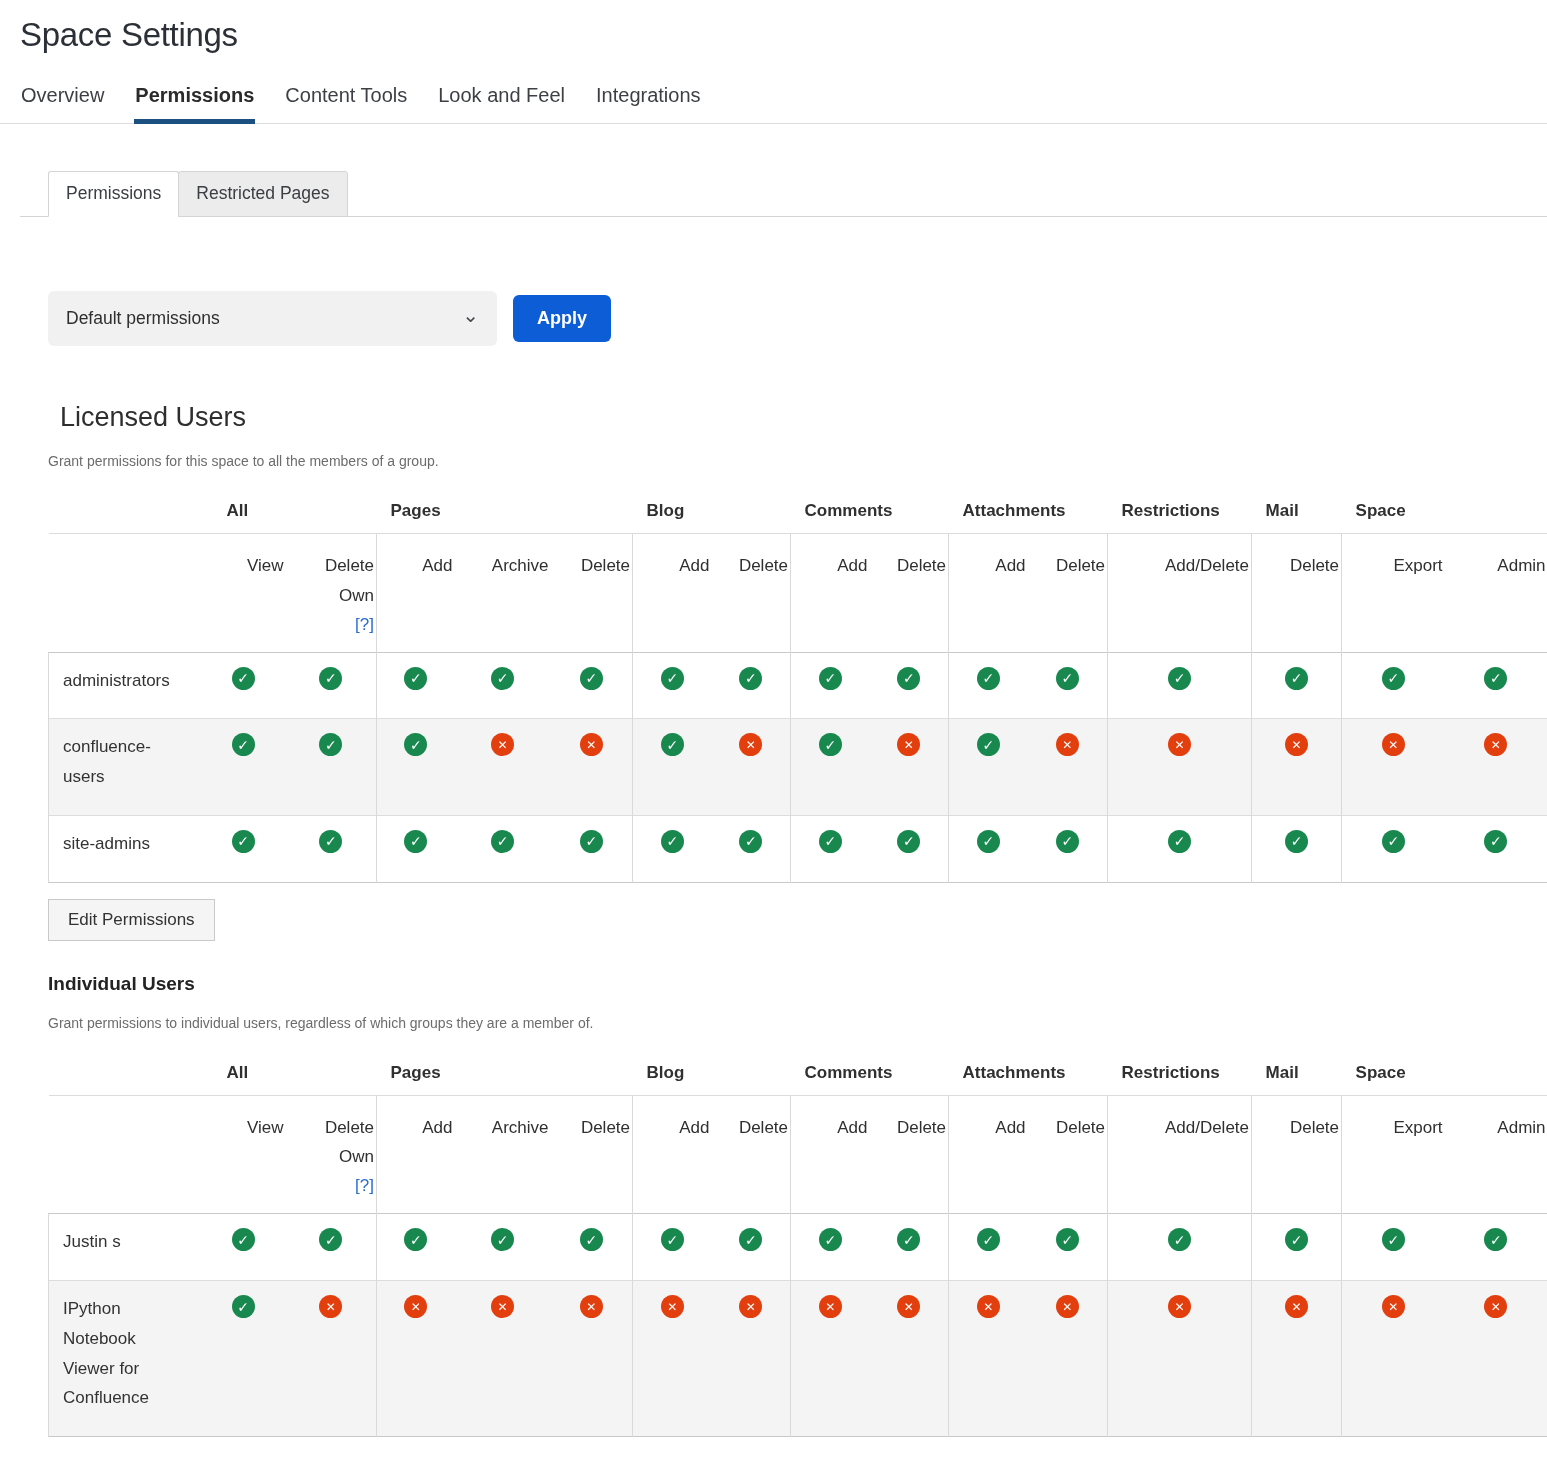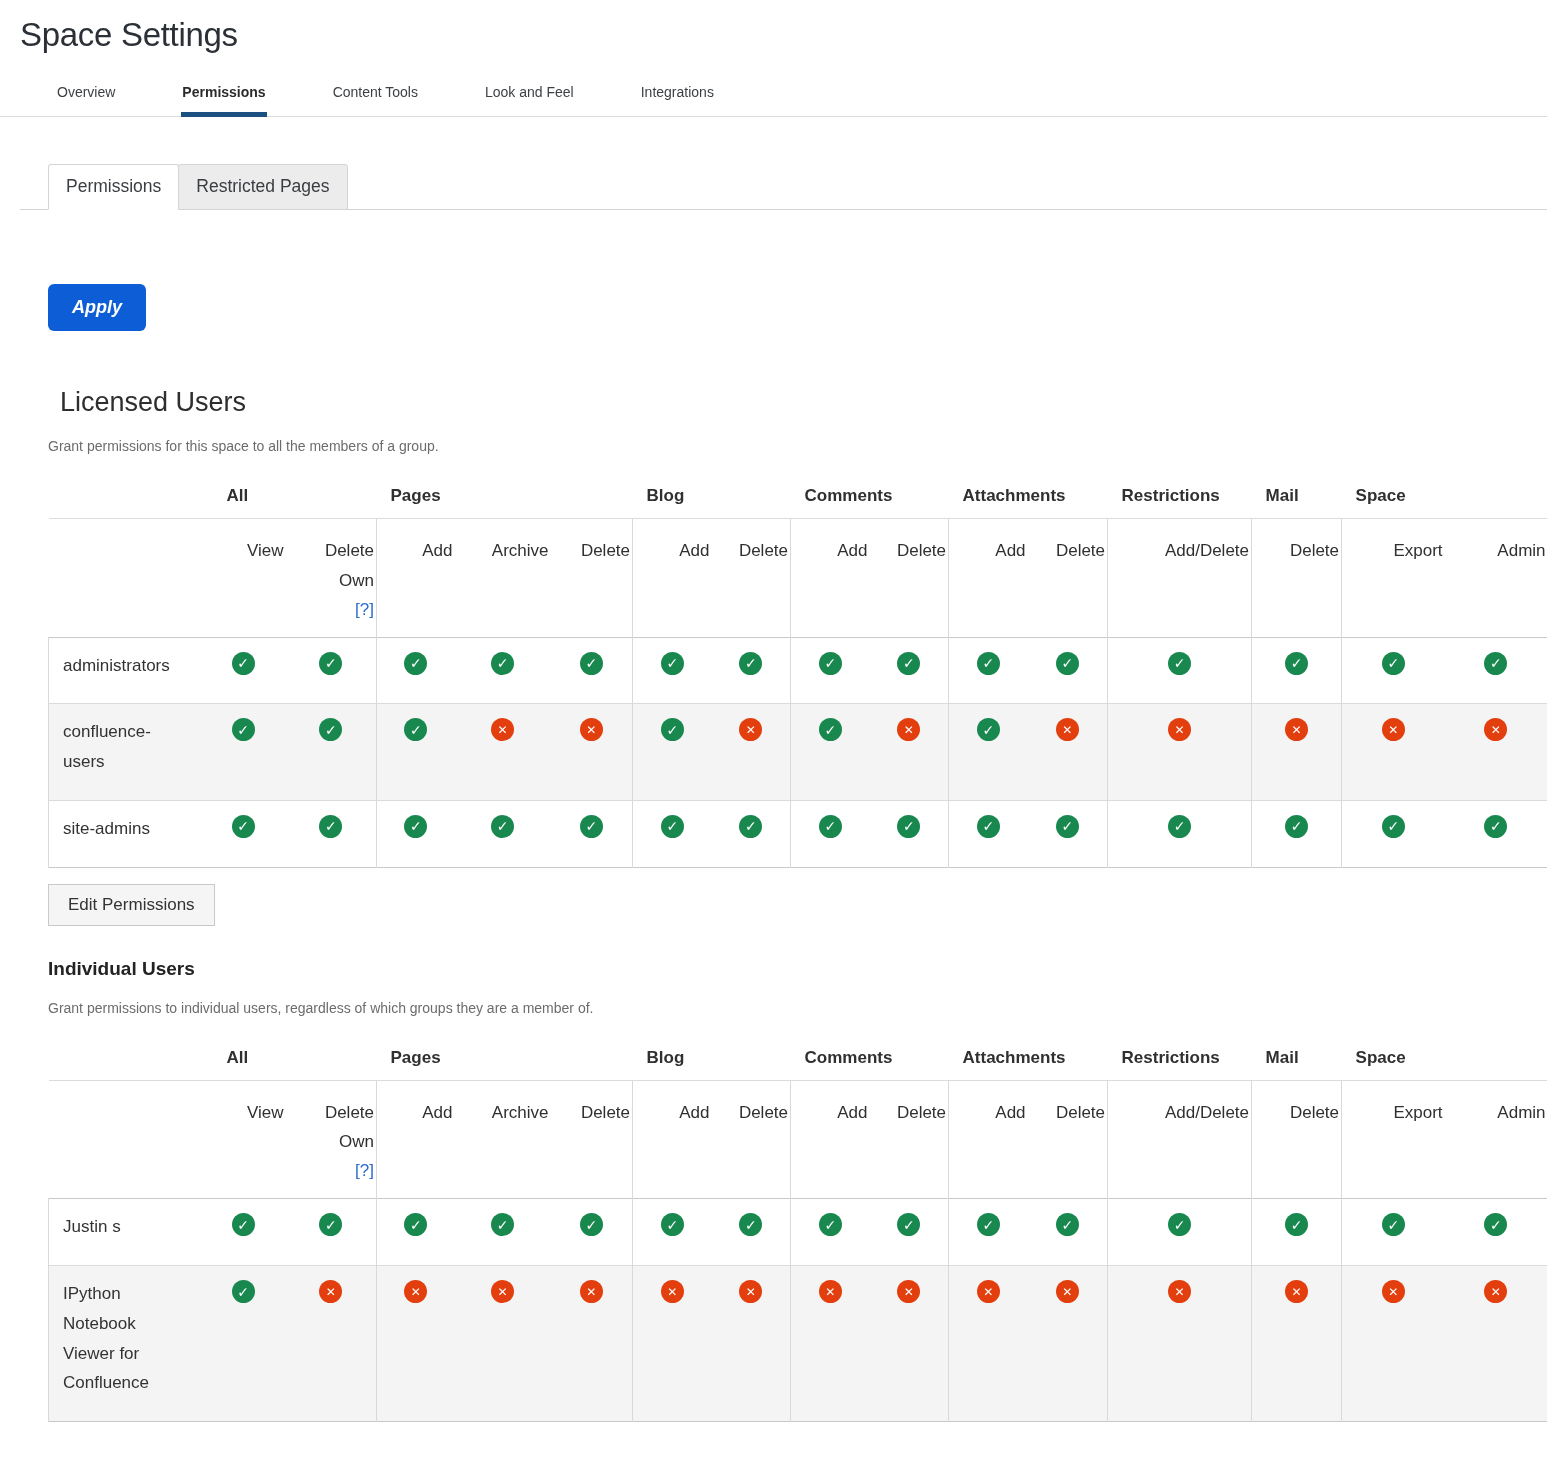"Overview" .nav-tab { font-size: 14px -> 20px; margin-left: 36px -> none }
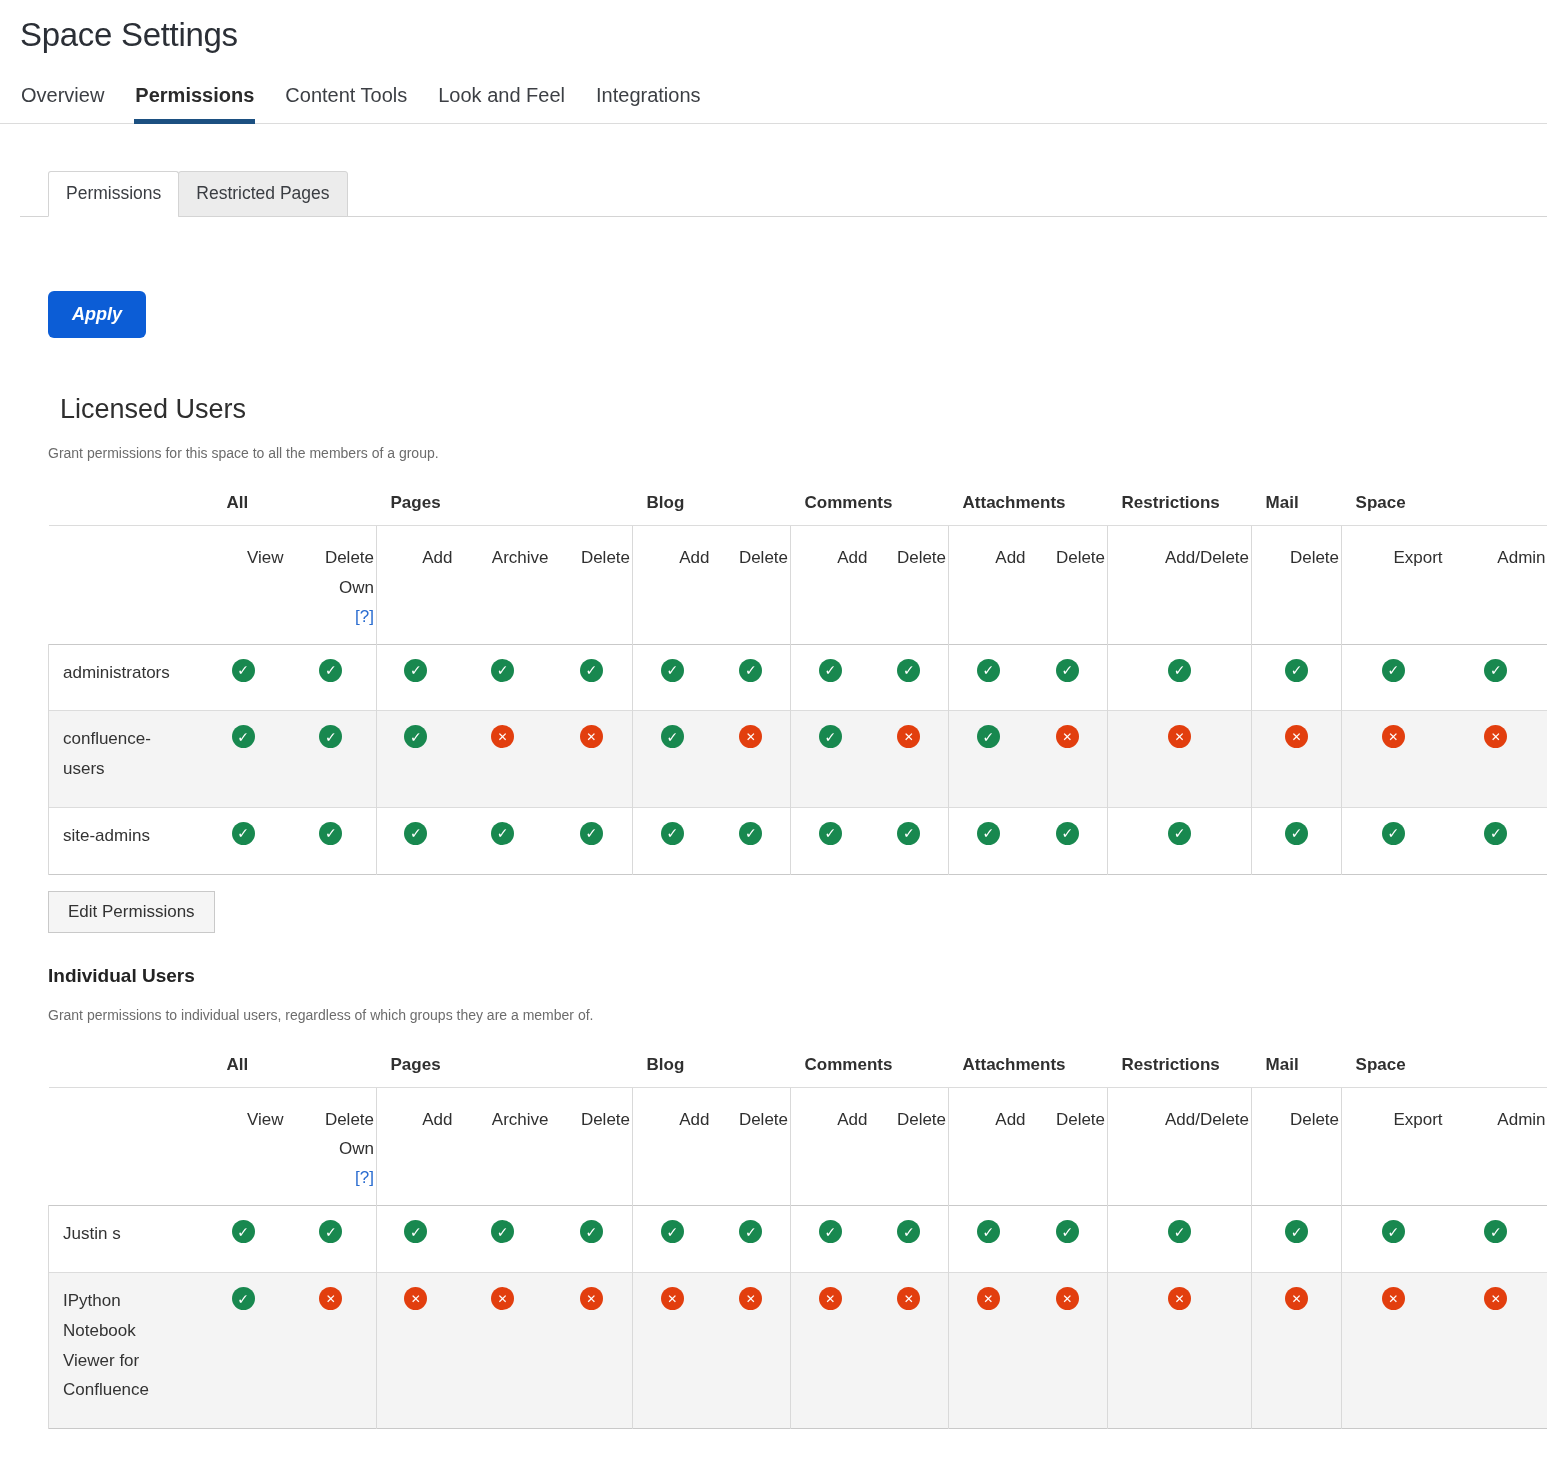"Default permissions" div.select-box { html: none -> <div> <span>Default permissions</span> <span>⌄</span> </div> }
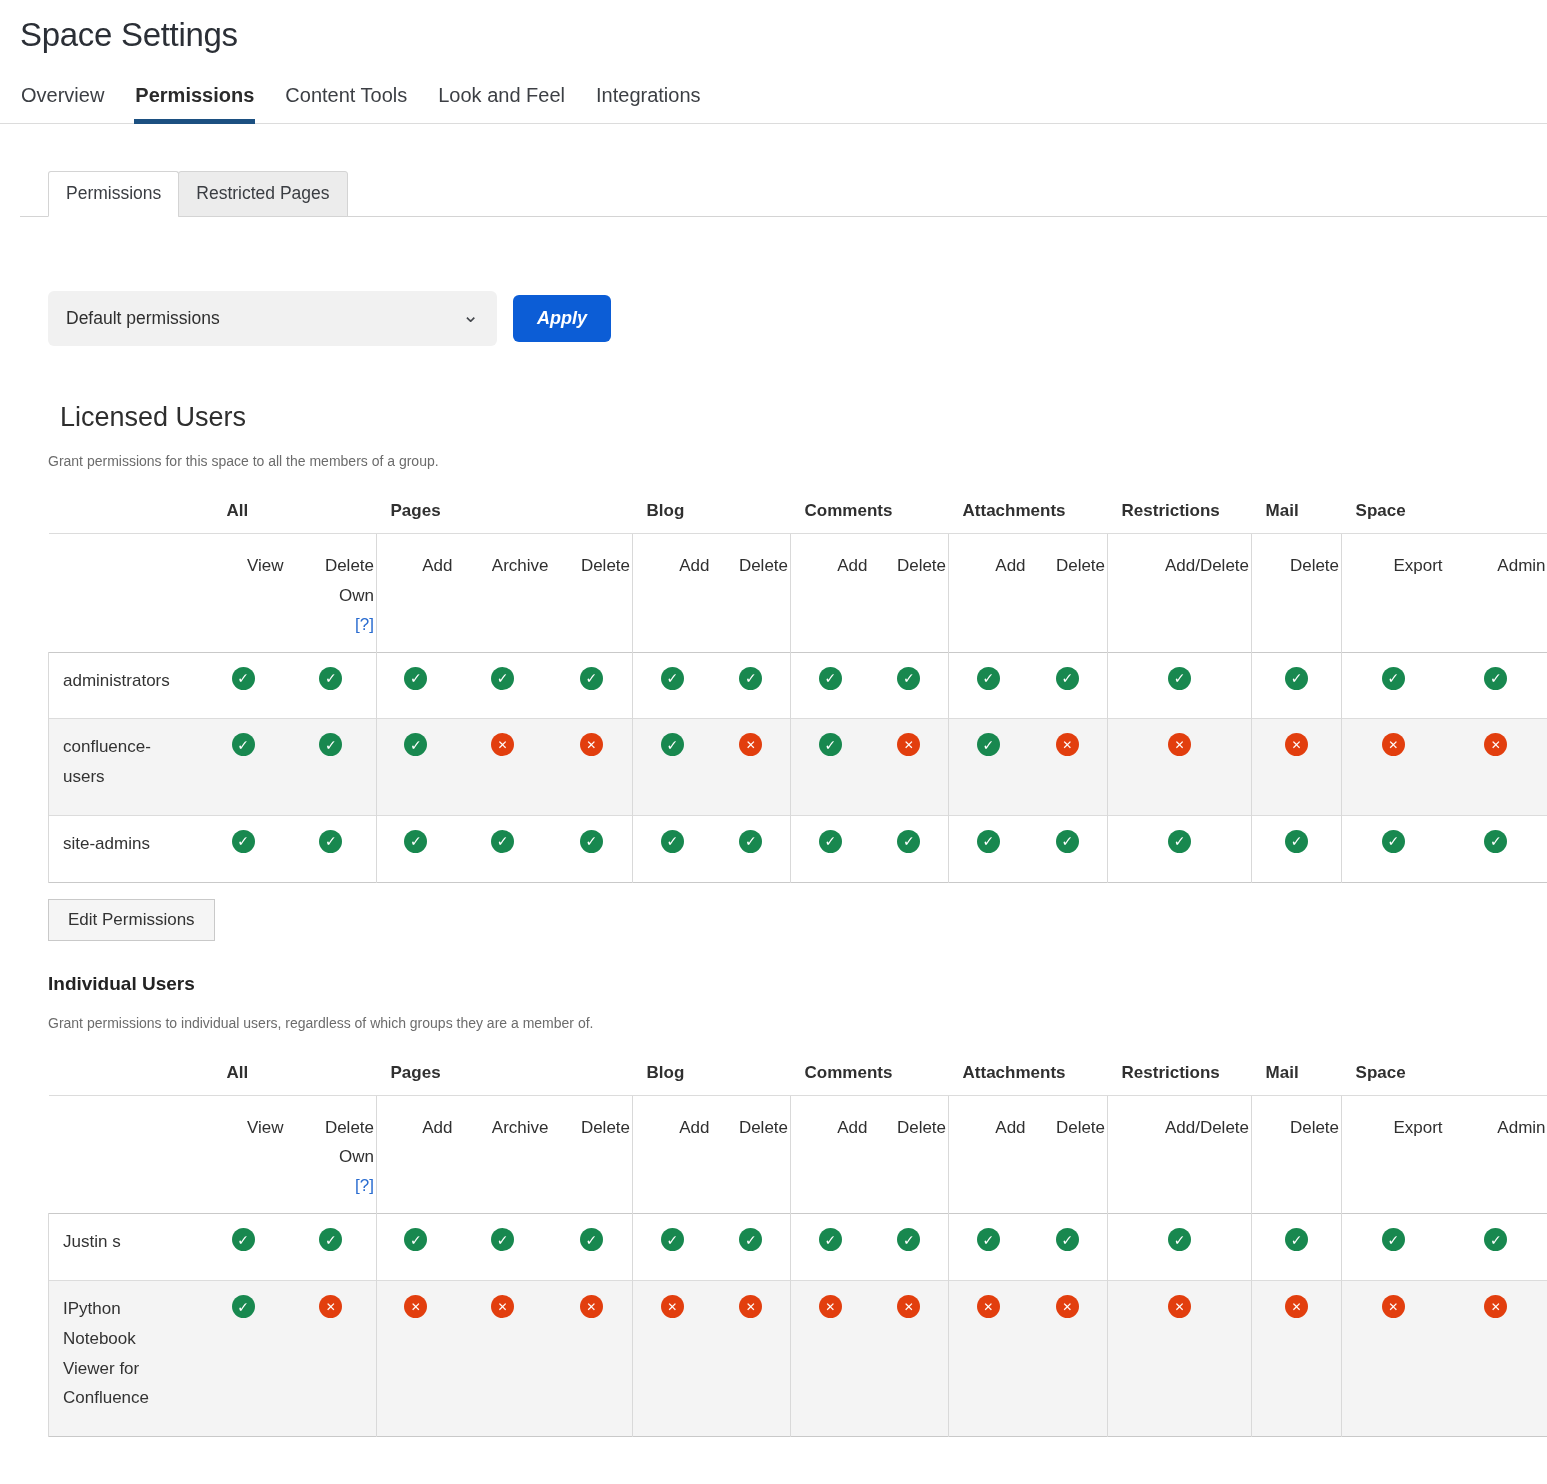"Apply" .btn-primary { font-style: italic -> none }
